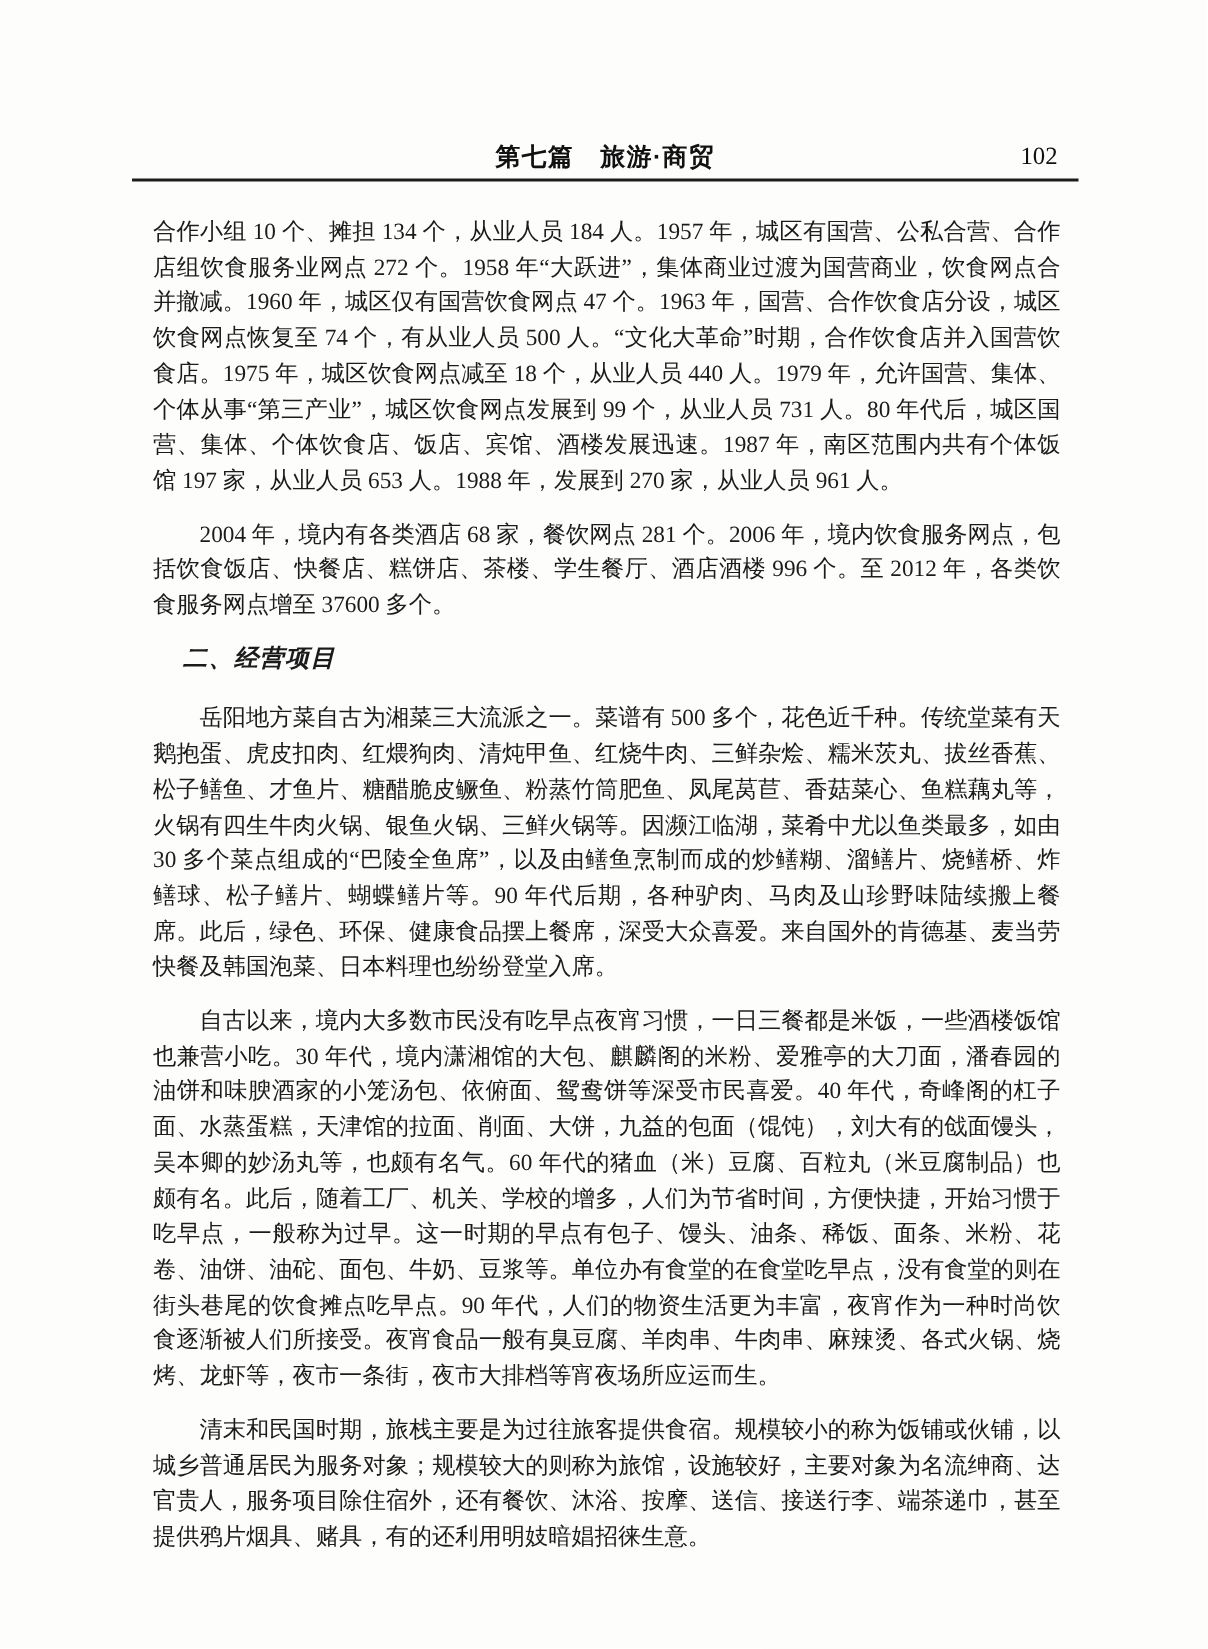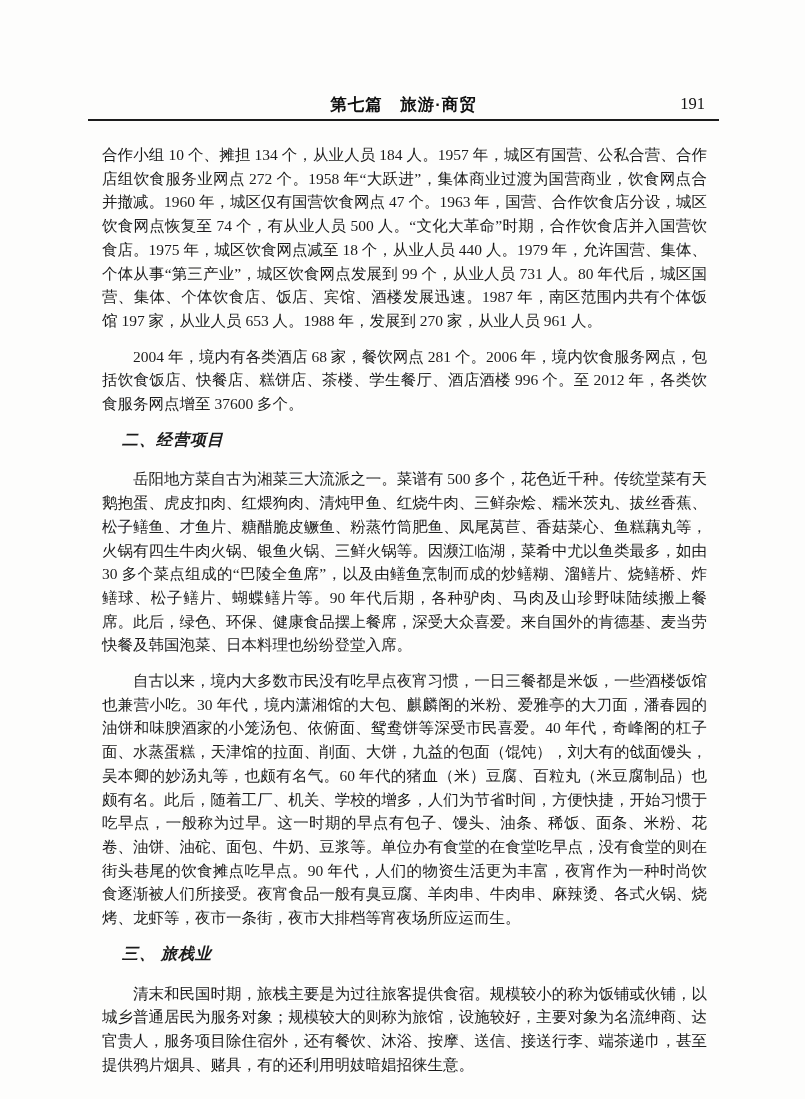"191" div.page-number { text: 191 -> 102 }
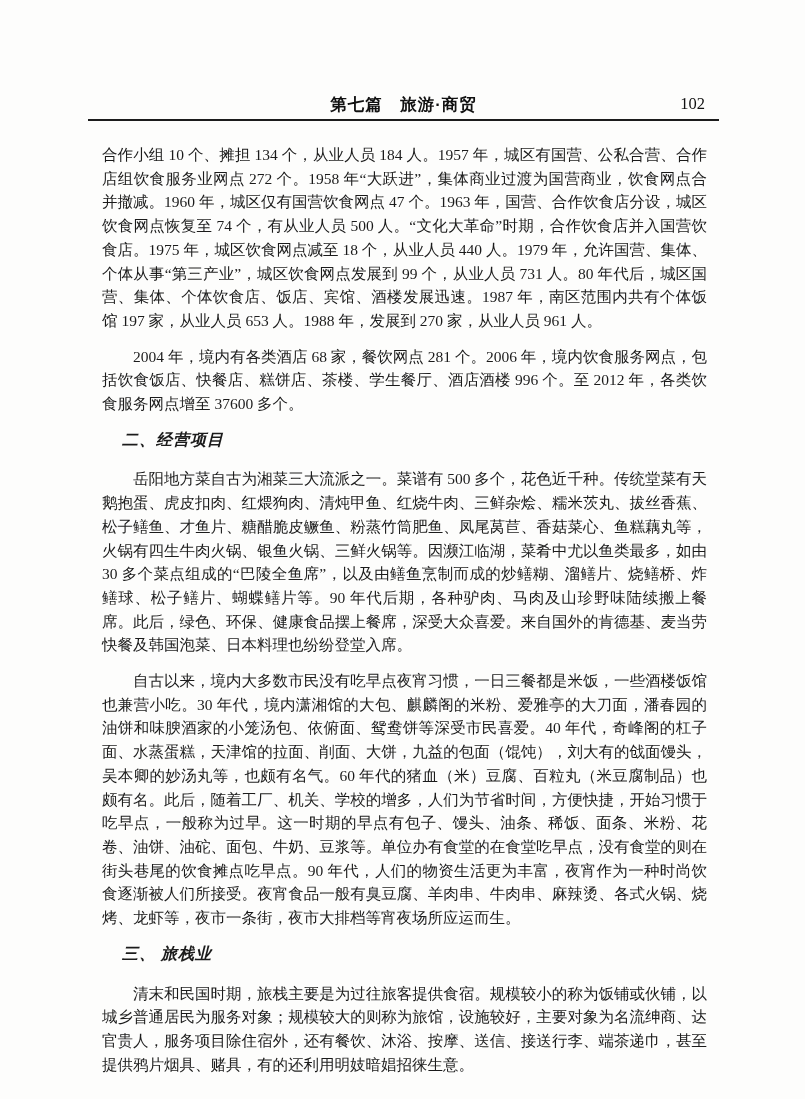"三、 旅栈业" h3.sub-heading { html: <h3>三、 旅栈业</h3> -> none }
